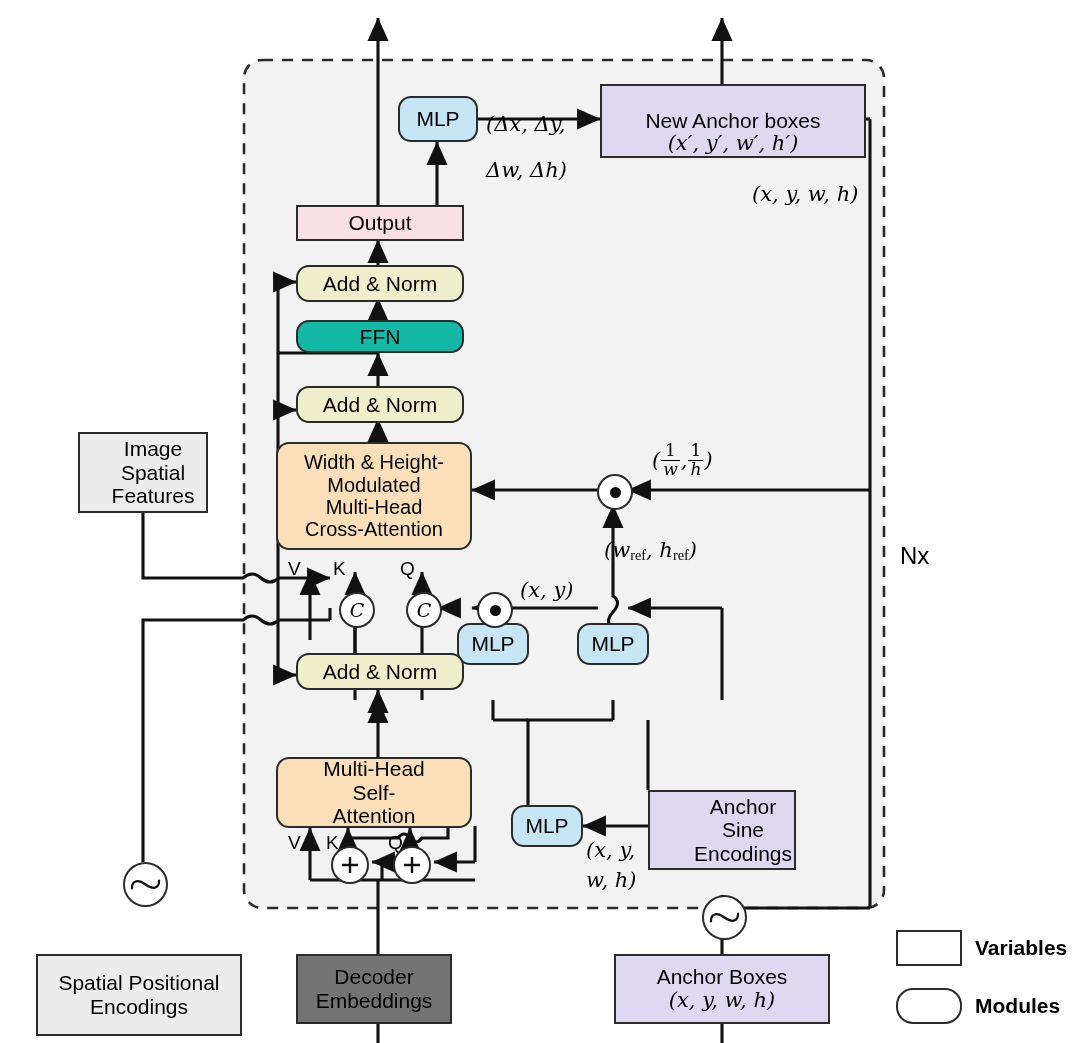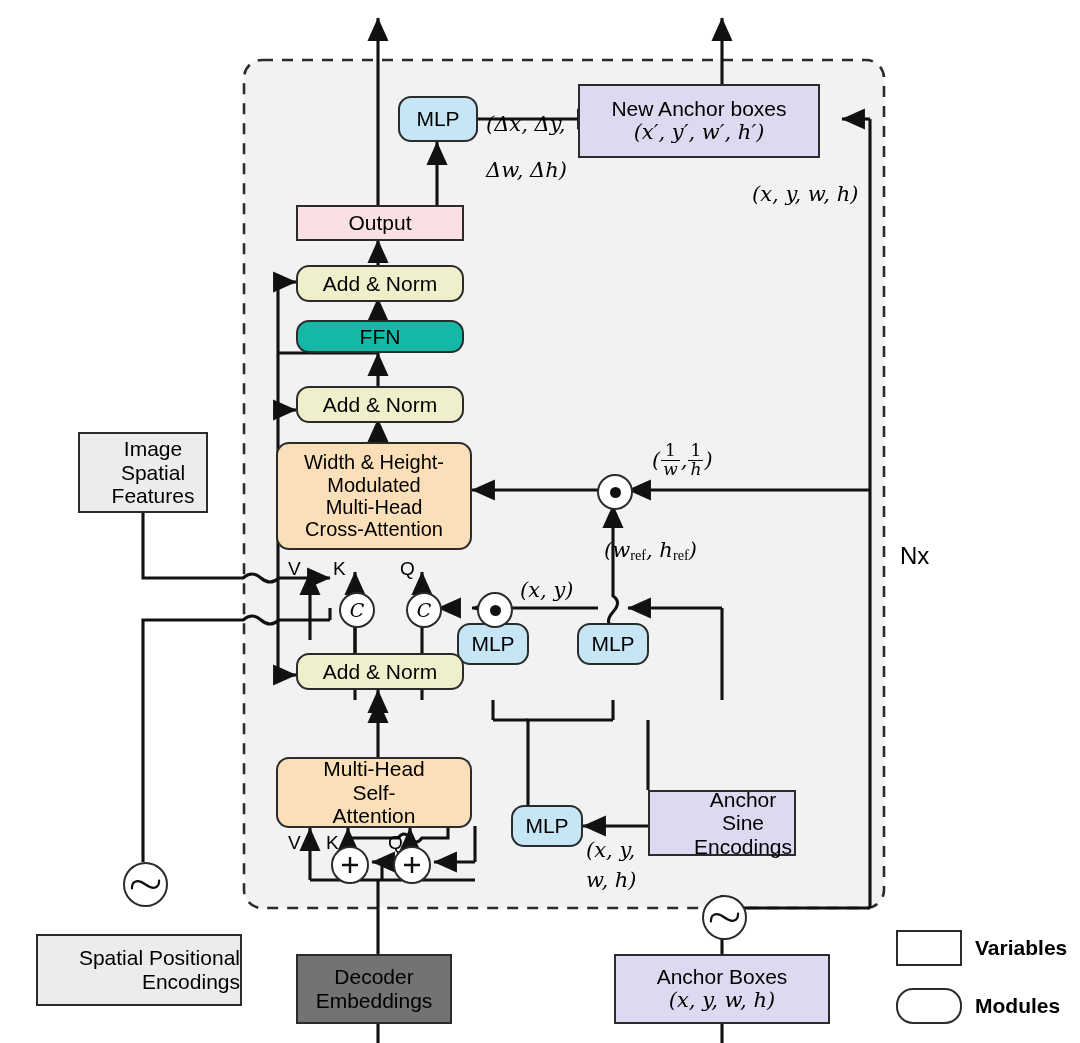"New Anchor boxes" div.box { justify-content: none -> flex-end; left: 578px -> 600px; width: 242px -> 266px }
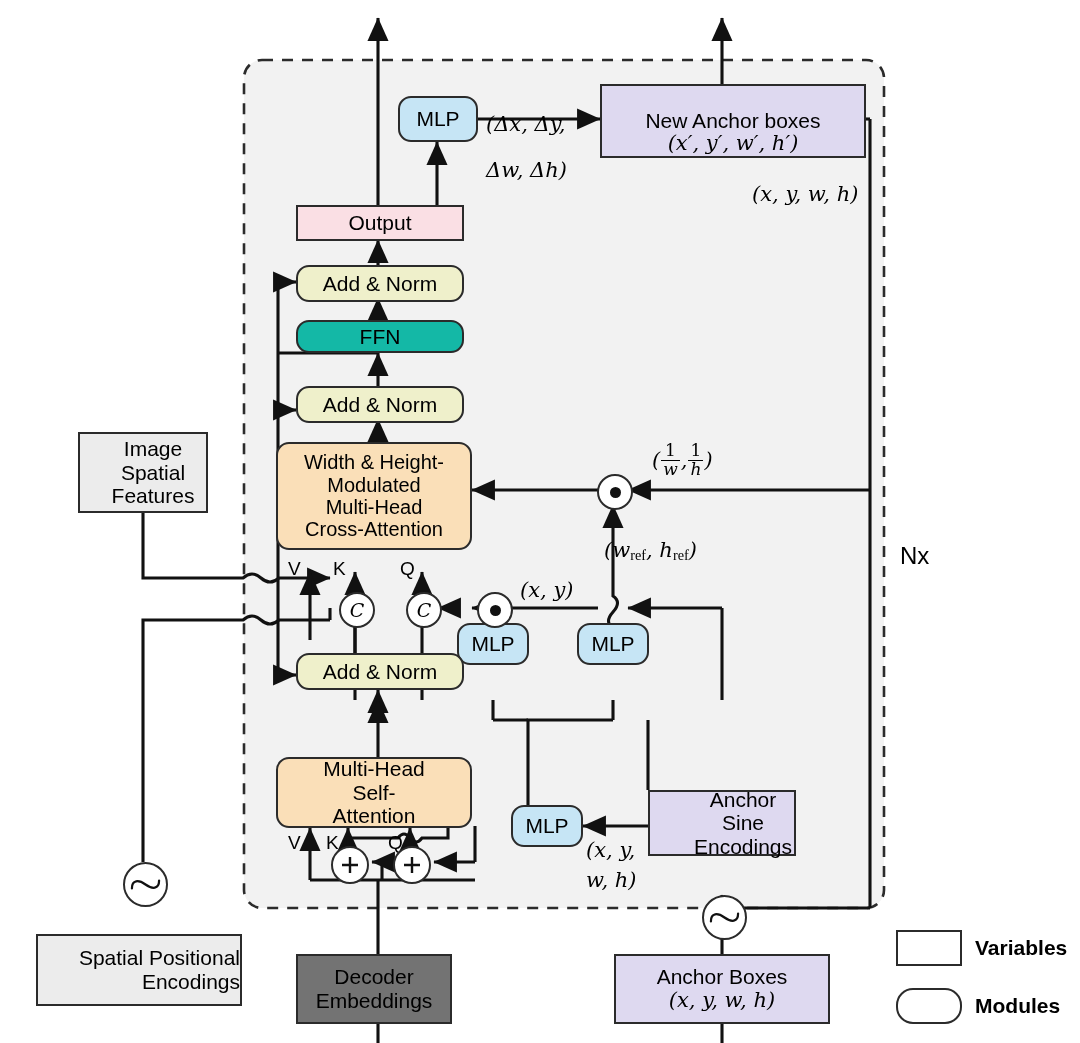"Anchor Sine" div.box { height: 66px -> 80px }
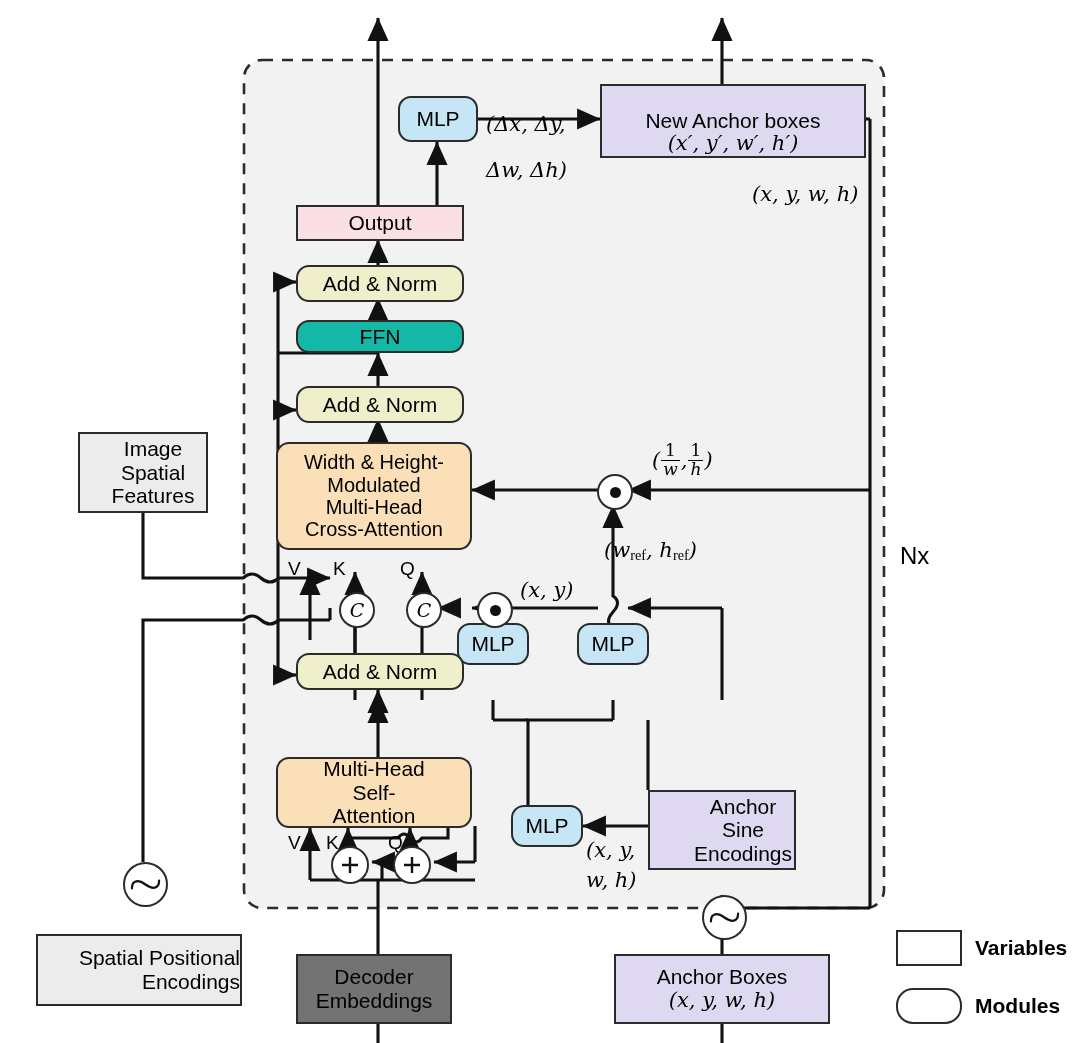"Spatial Positional" div.box { align-items: flex-end -> none; height: 72px -> 82px; top: 934px -> 954px }
